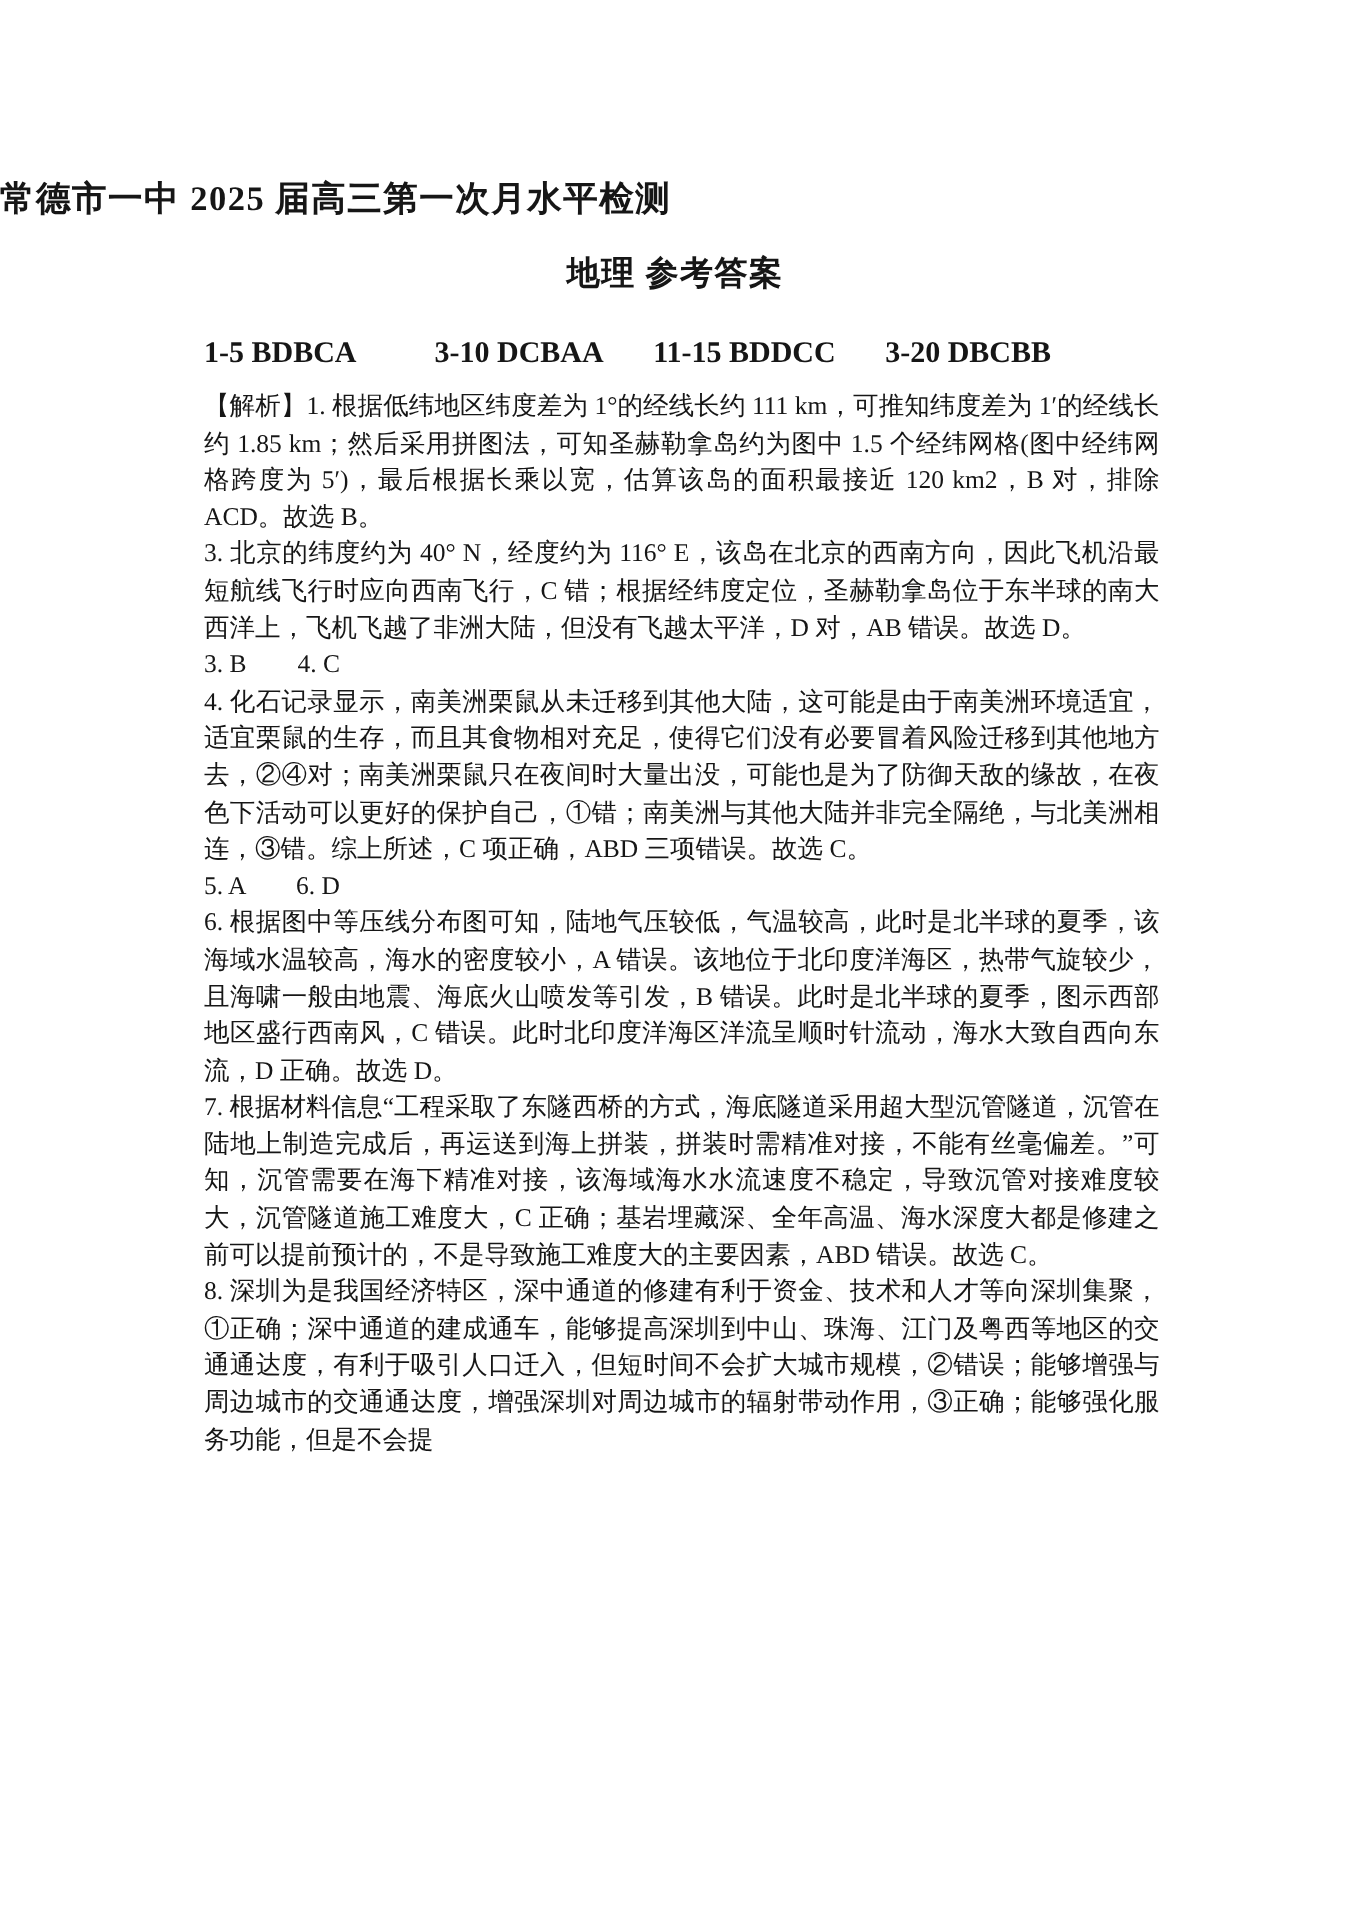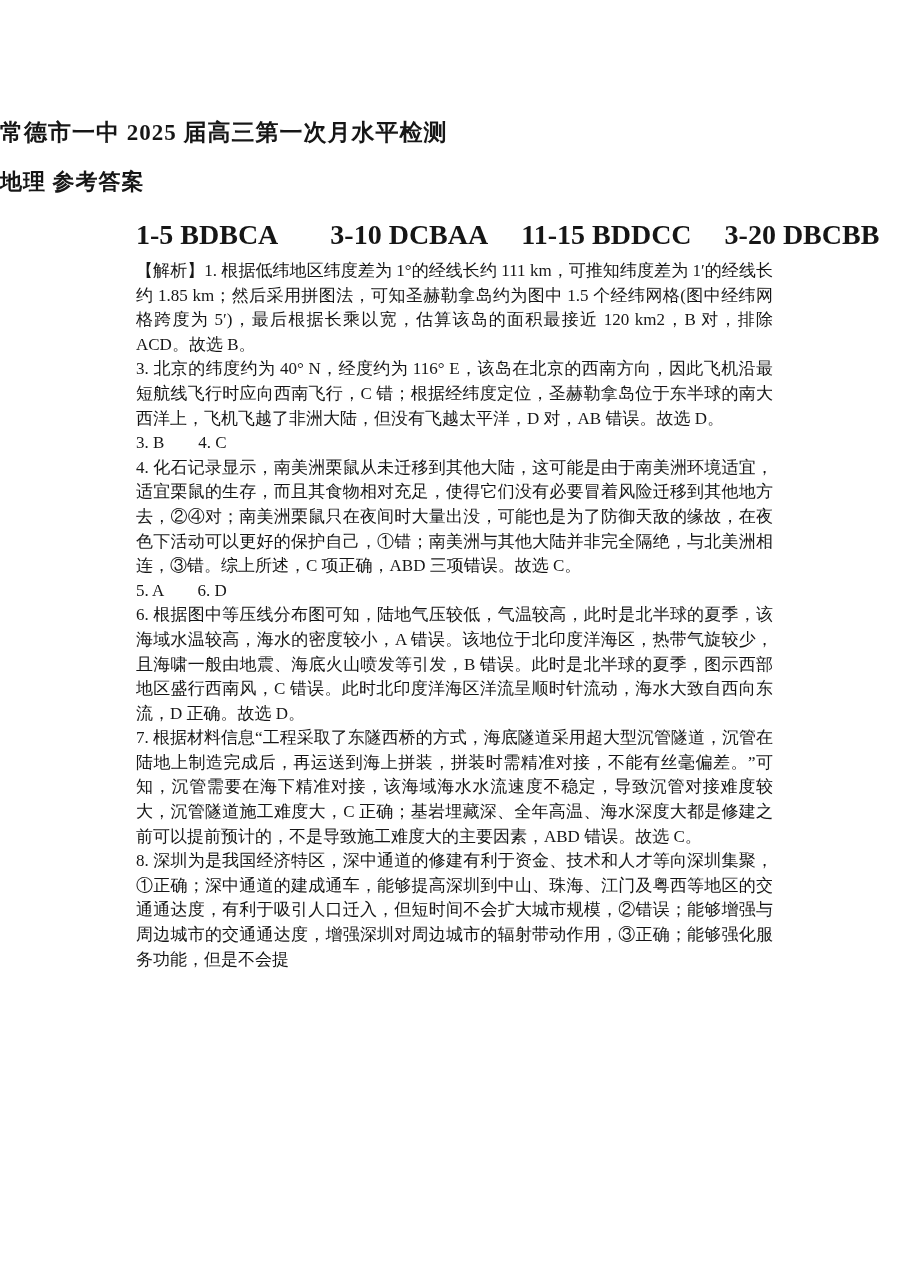"地理 参考答案" .doc-subtitle { text-align: none -> center }
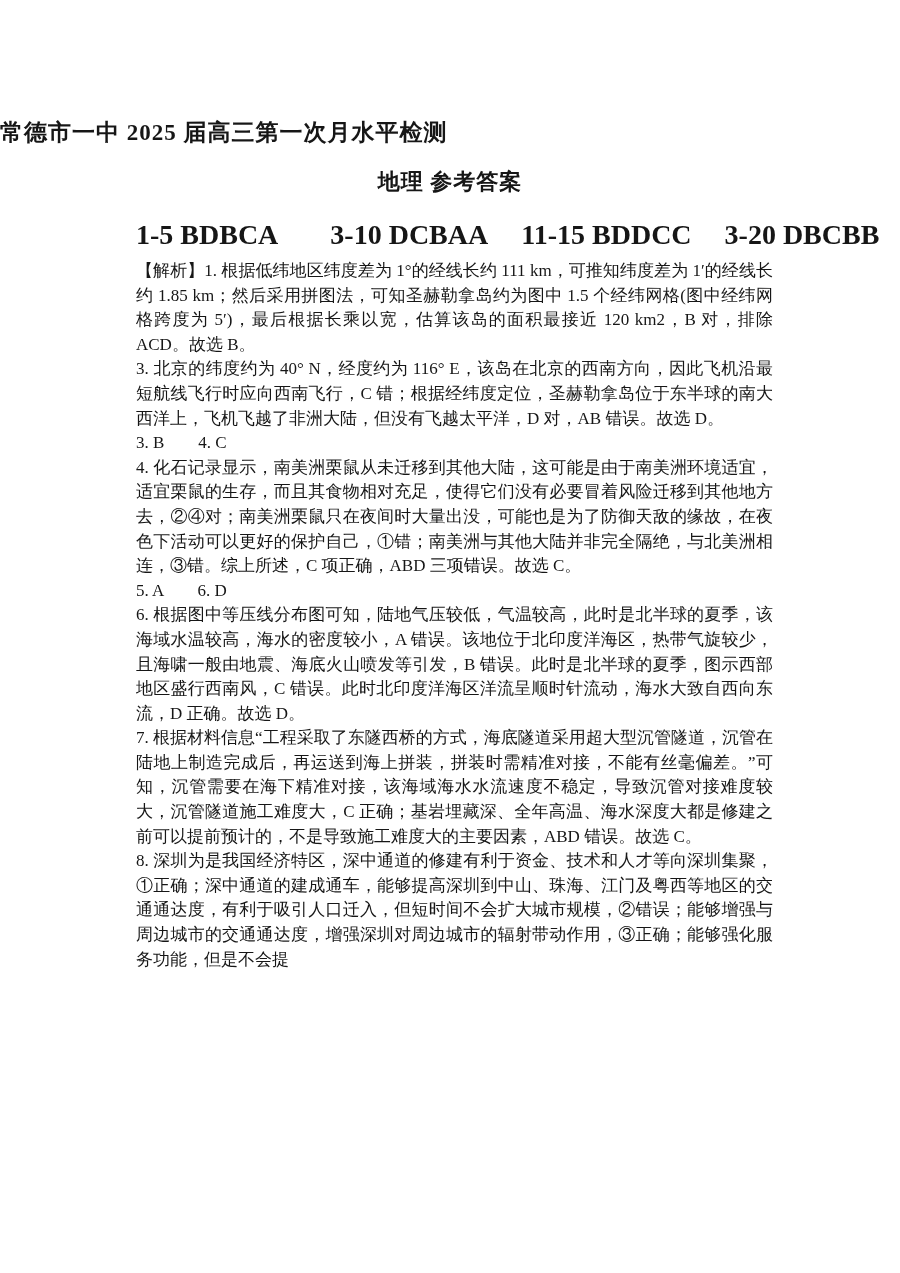"1-5 BDBCA" .answer-summary { font-size: 28px -> 20px }
